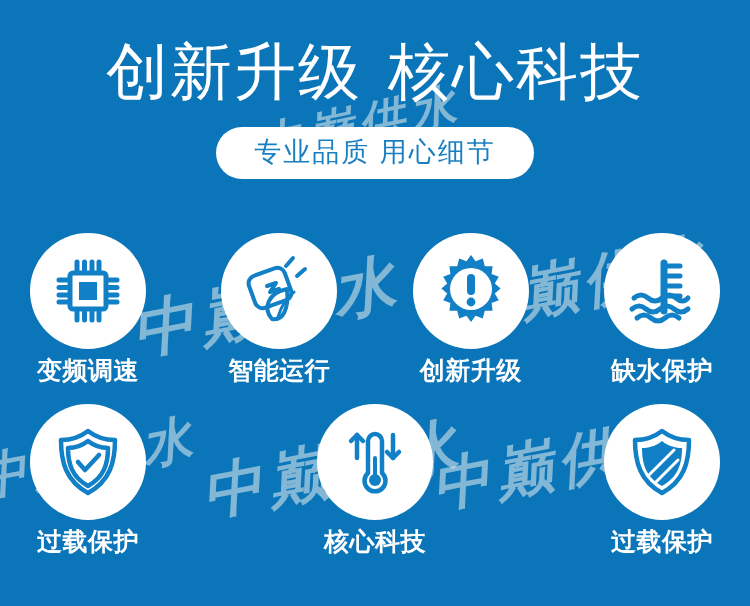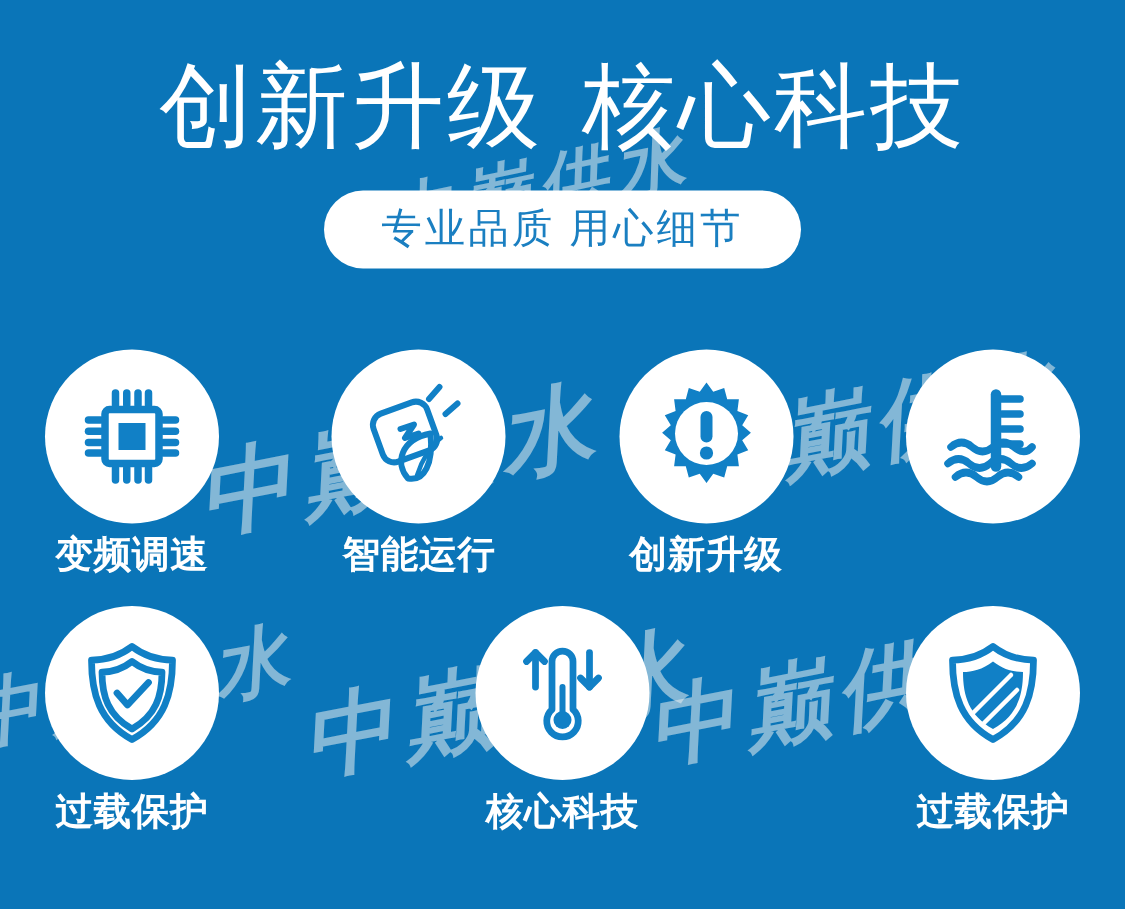"缺水保护" div.feat-label { html: none -> <div>缺水保护</div> }
